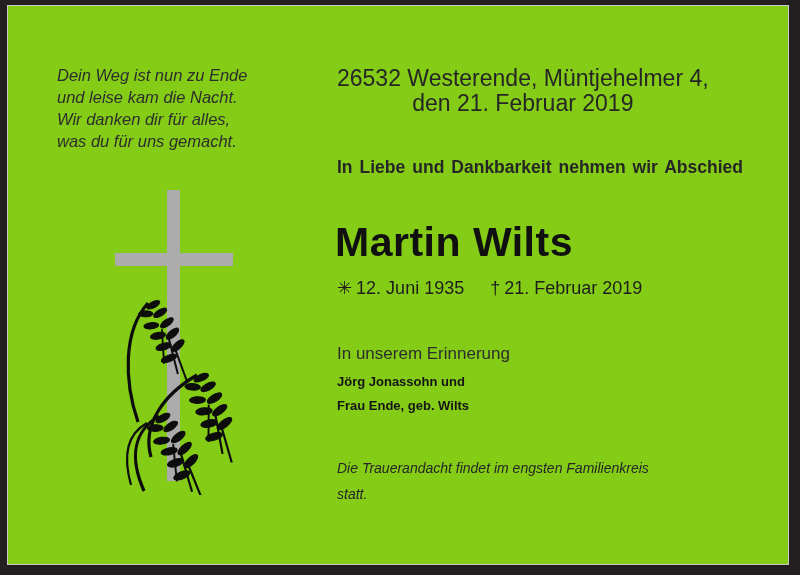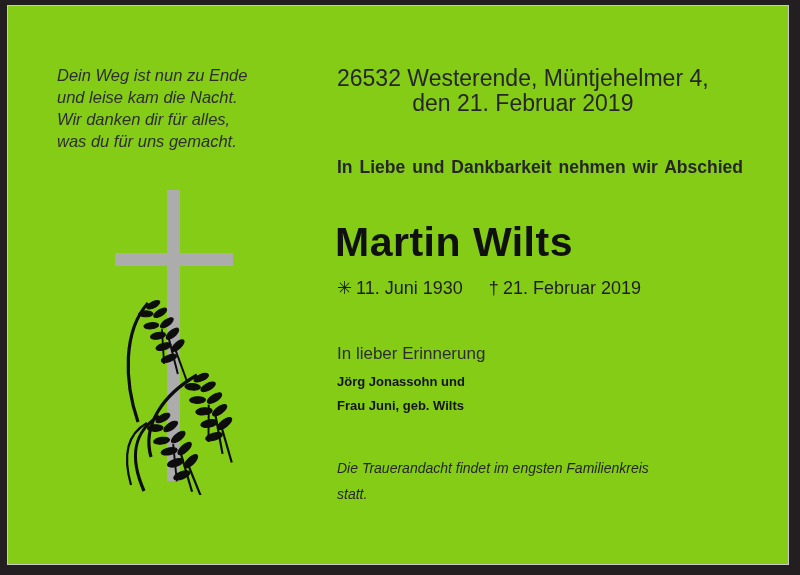"11. Juni 1930" span { text: 11. Juni 1930 -> 12. Juni 1935 }
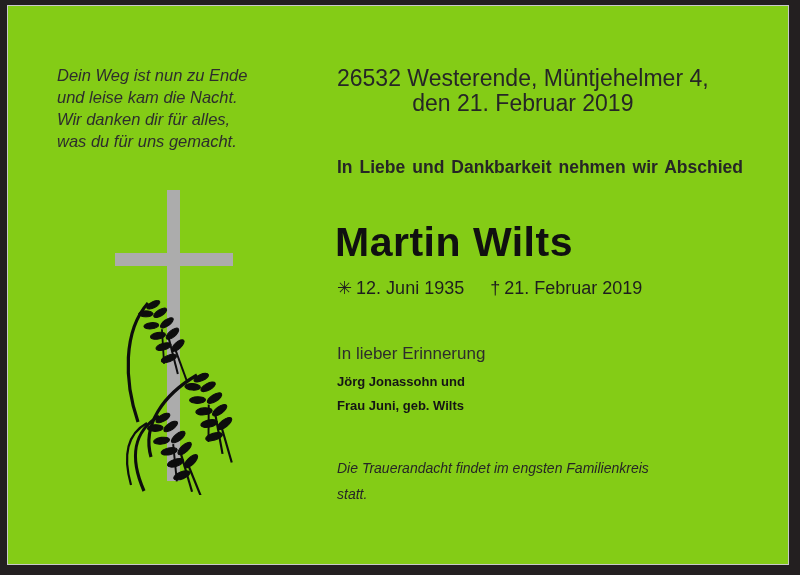"In lieber Erinnerung" div.block { text: lieber -> unserem }
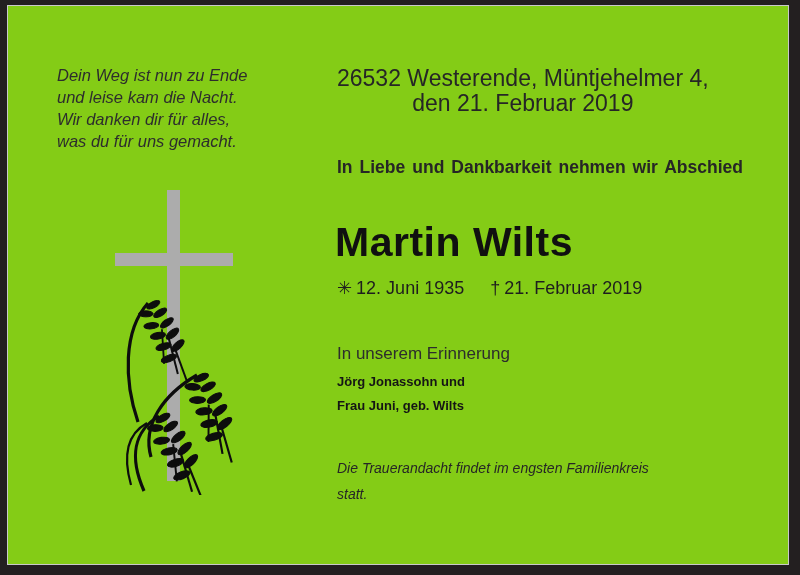"Frau Juni, geb. Wilts" div { text: Juni -> Ende }
